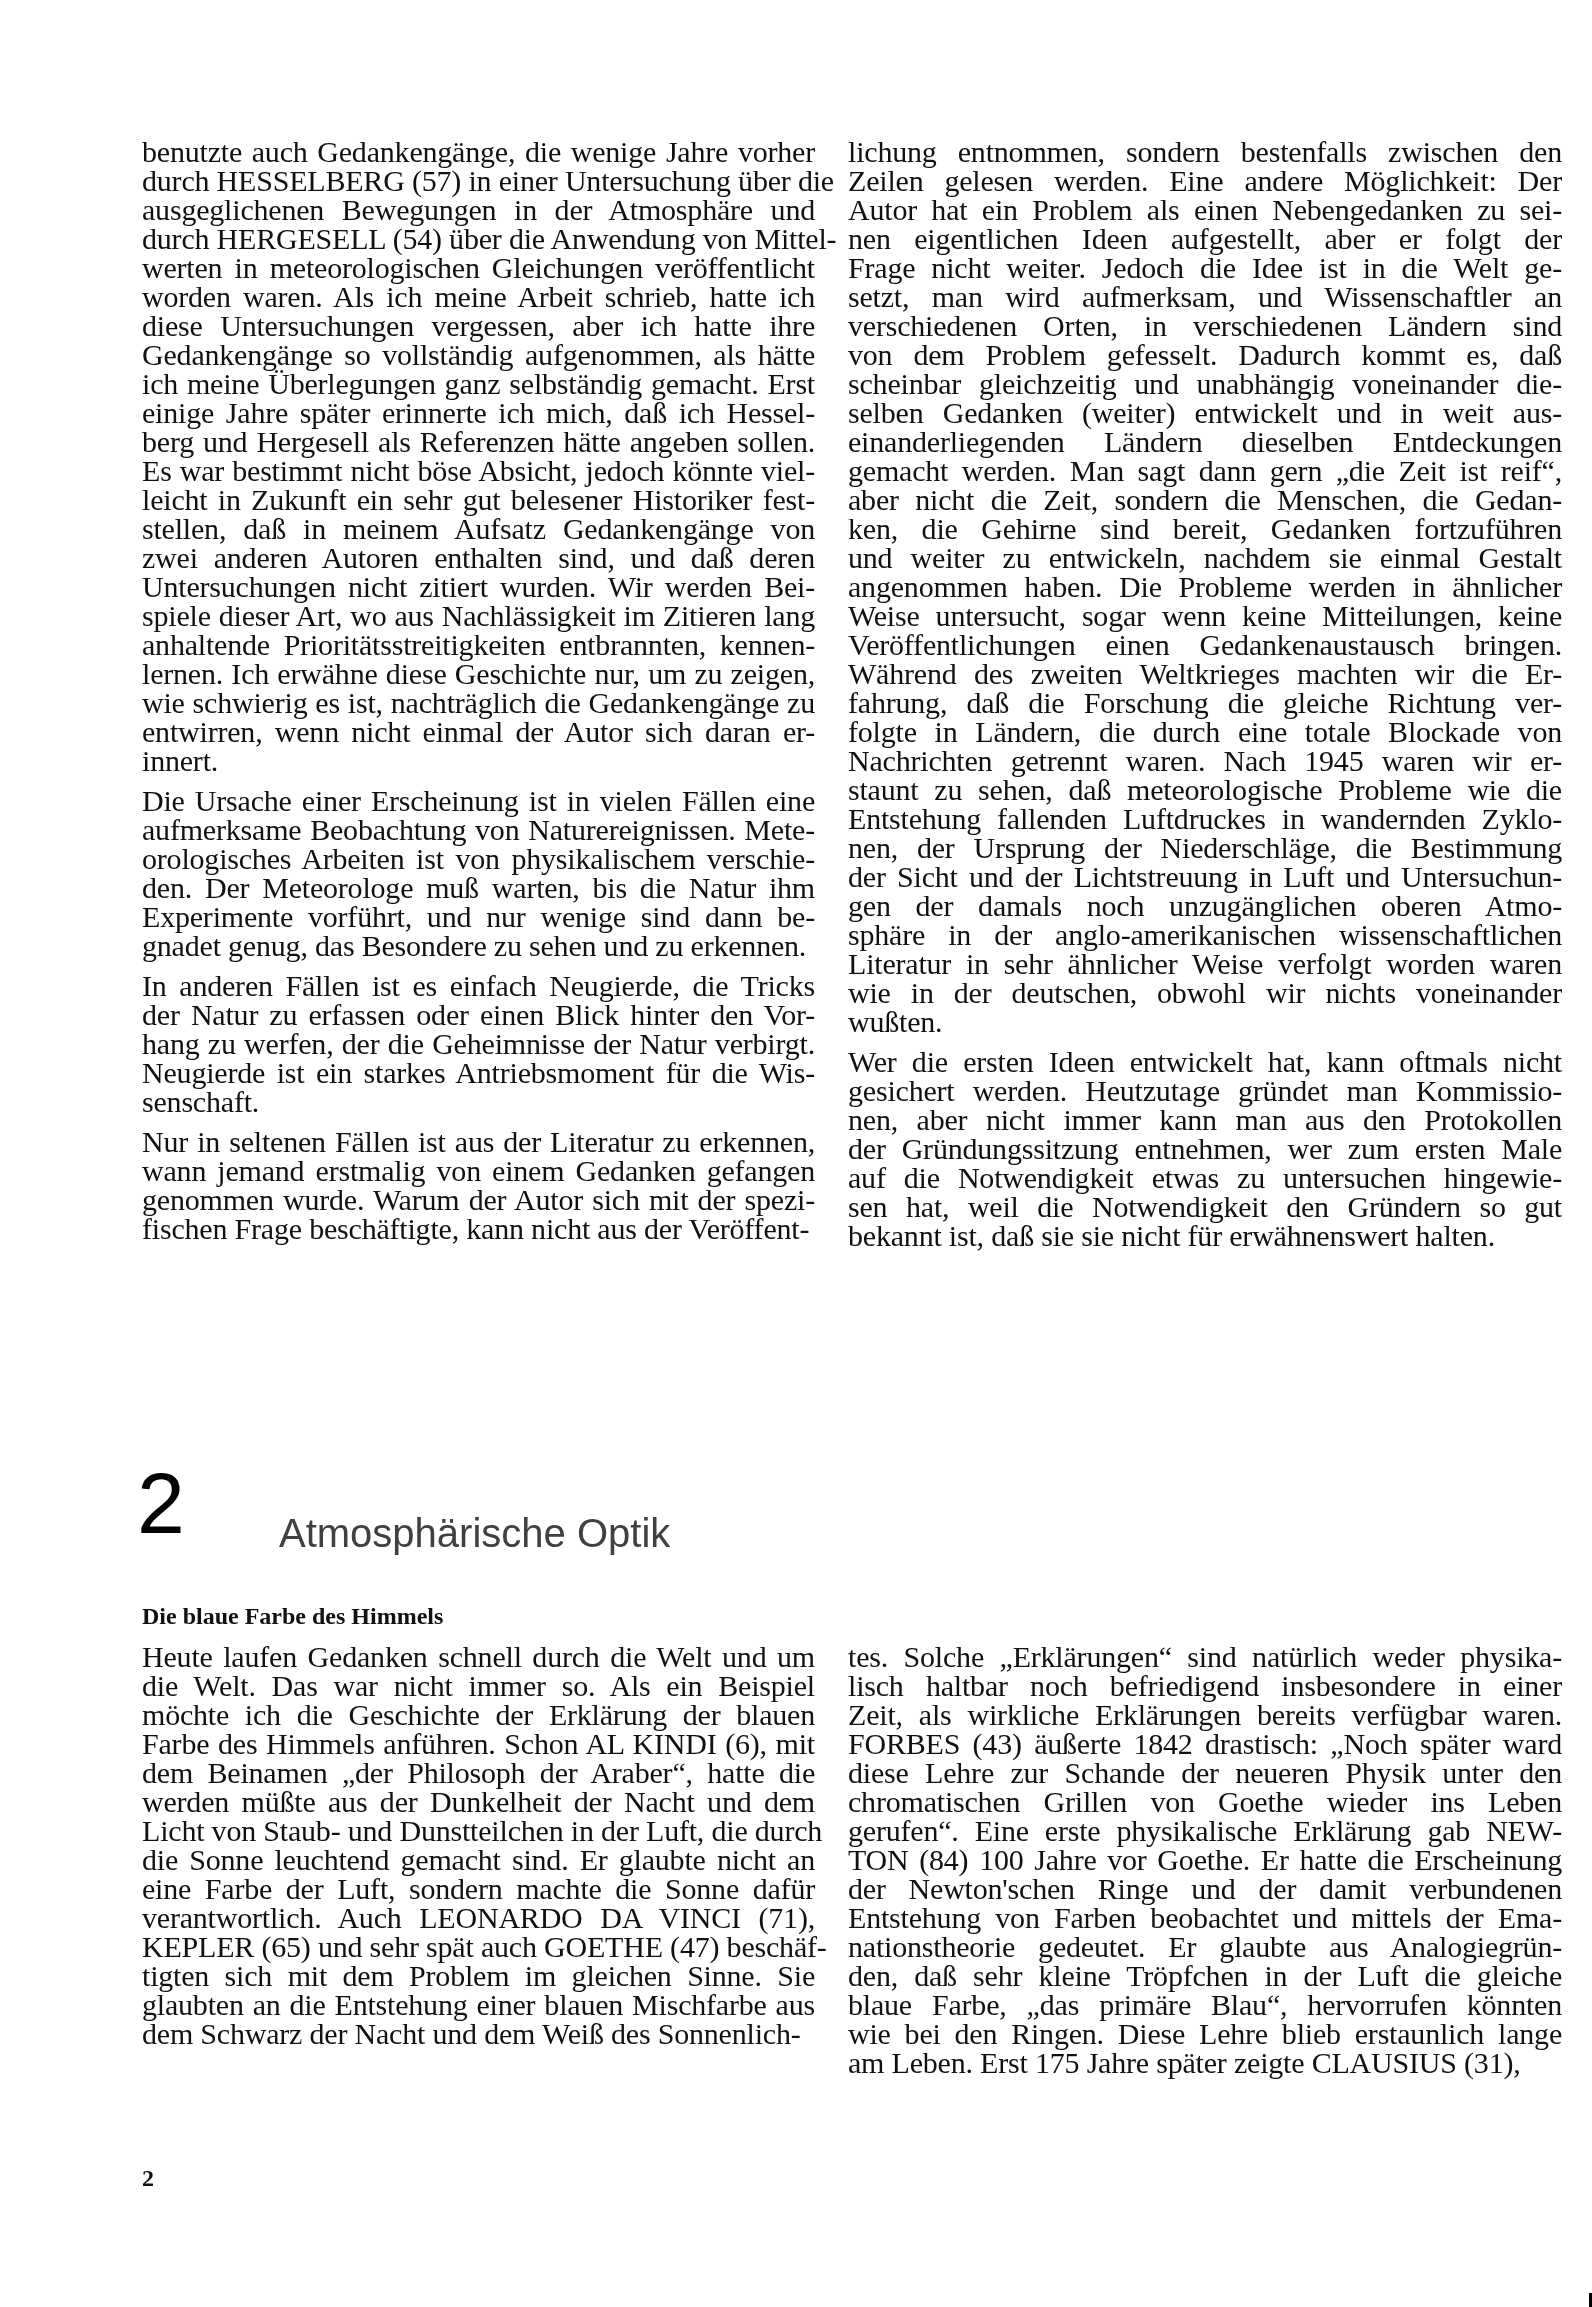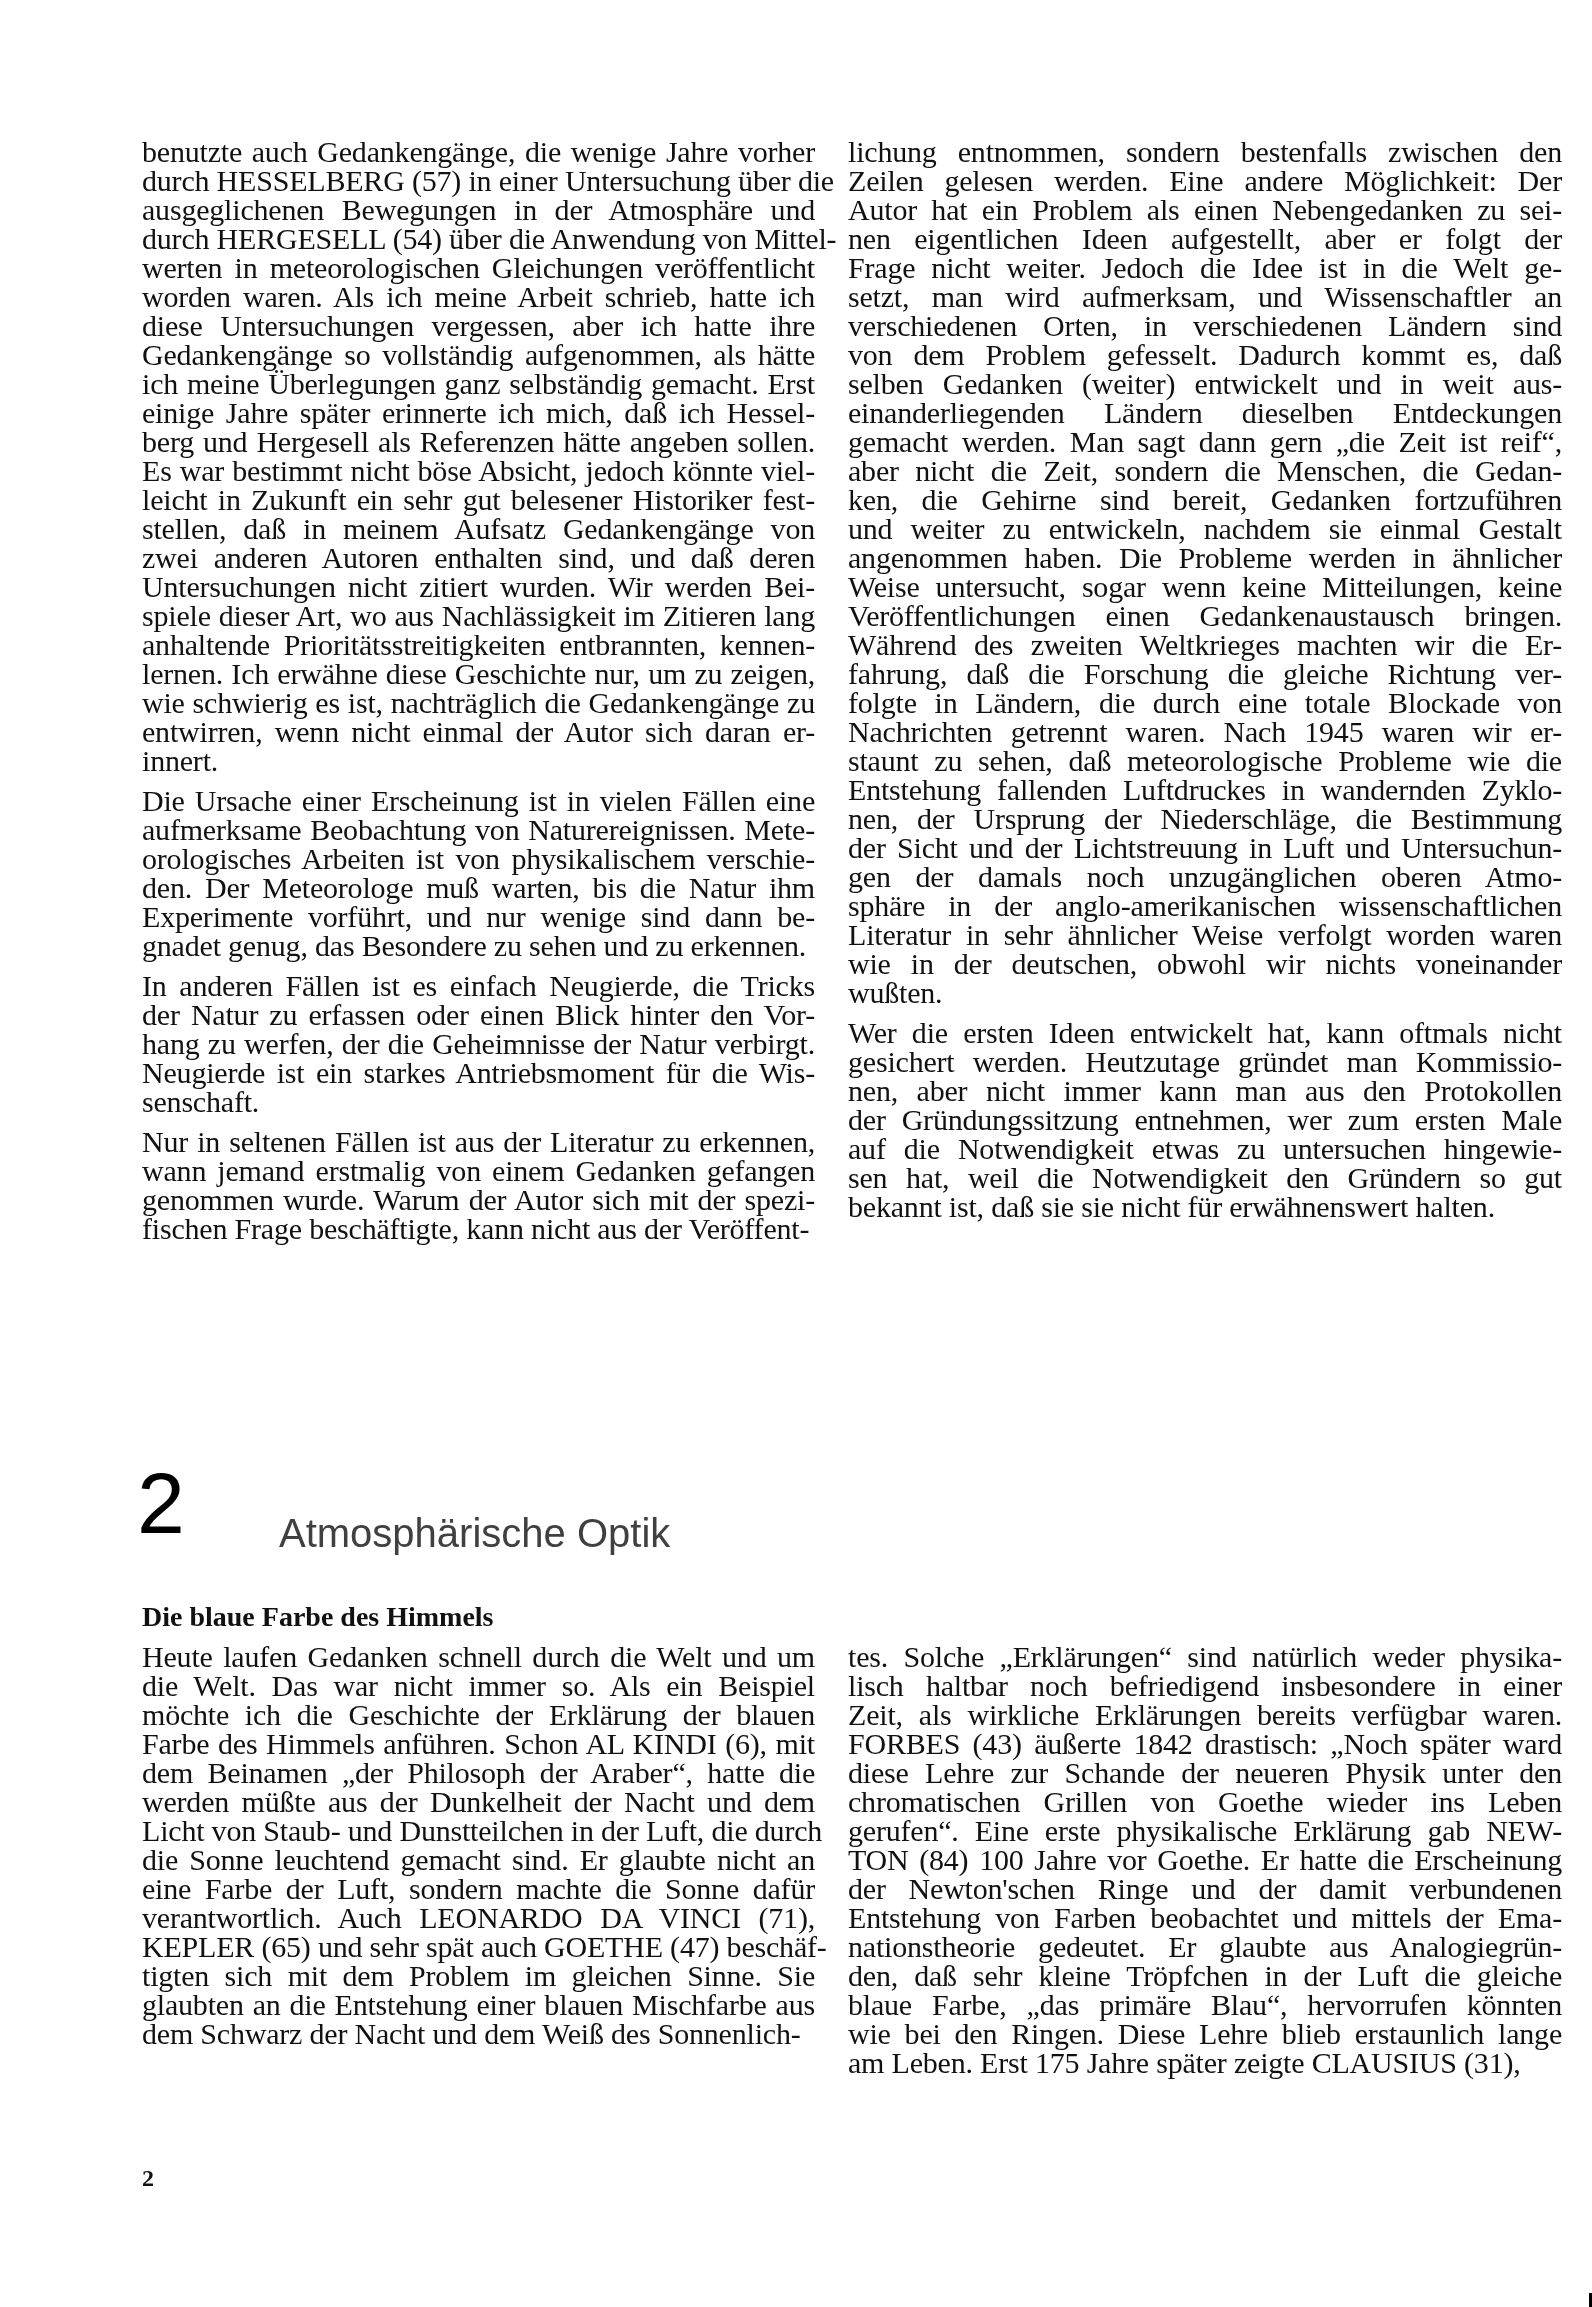"scheinbar gleichzeitig und unabhängig" span.line { html: none -> <span>scheinbar gleichzeitig und unabhängig voneinander die-</span> }
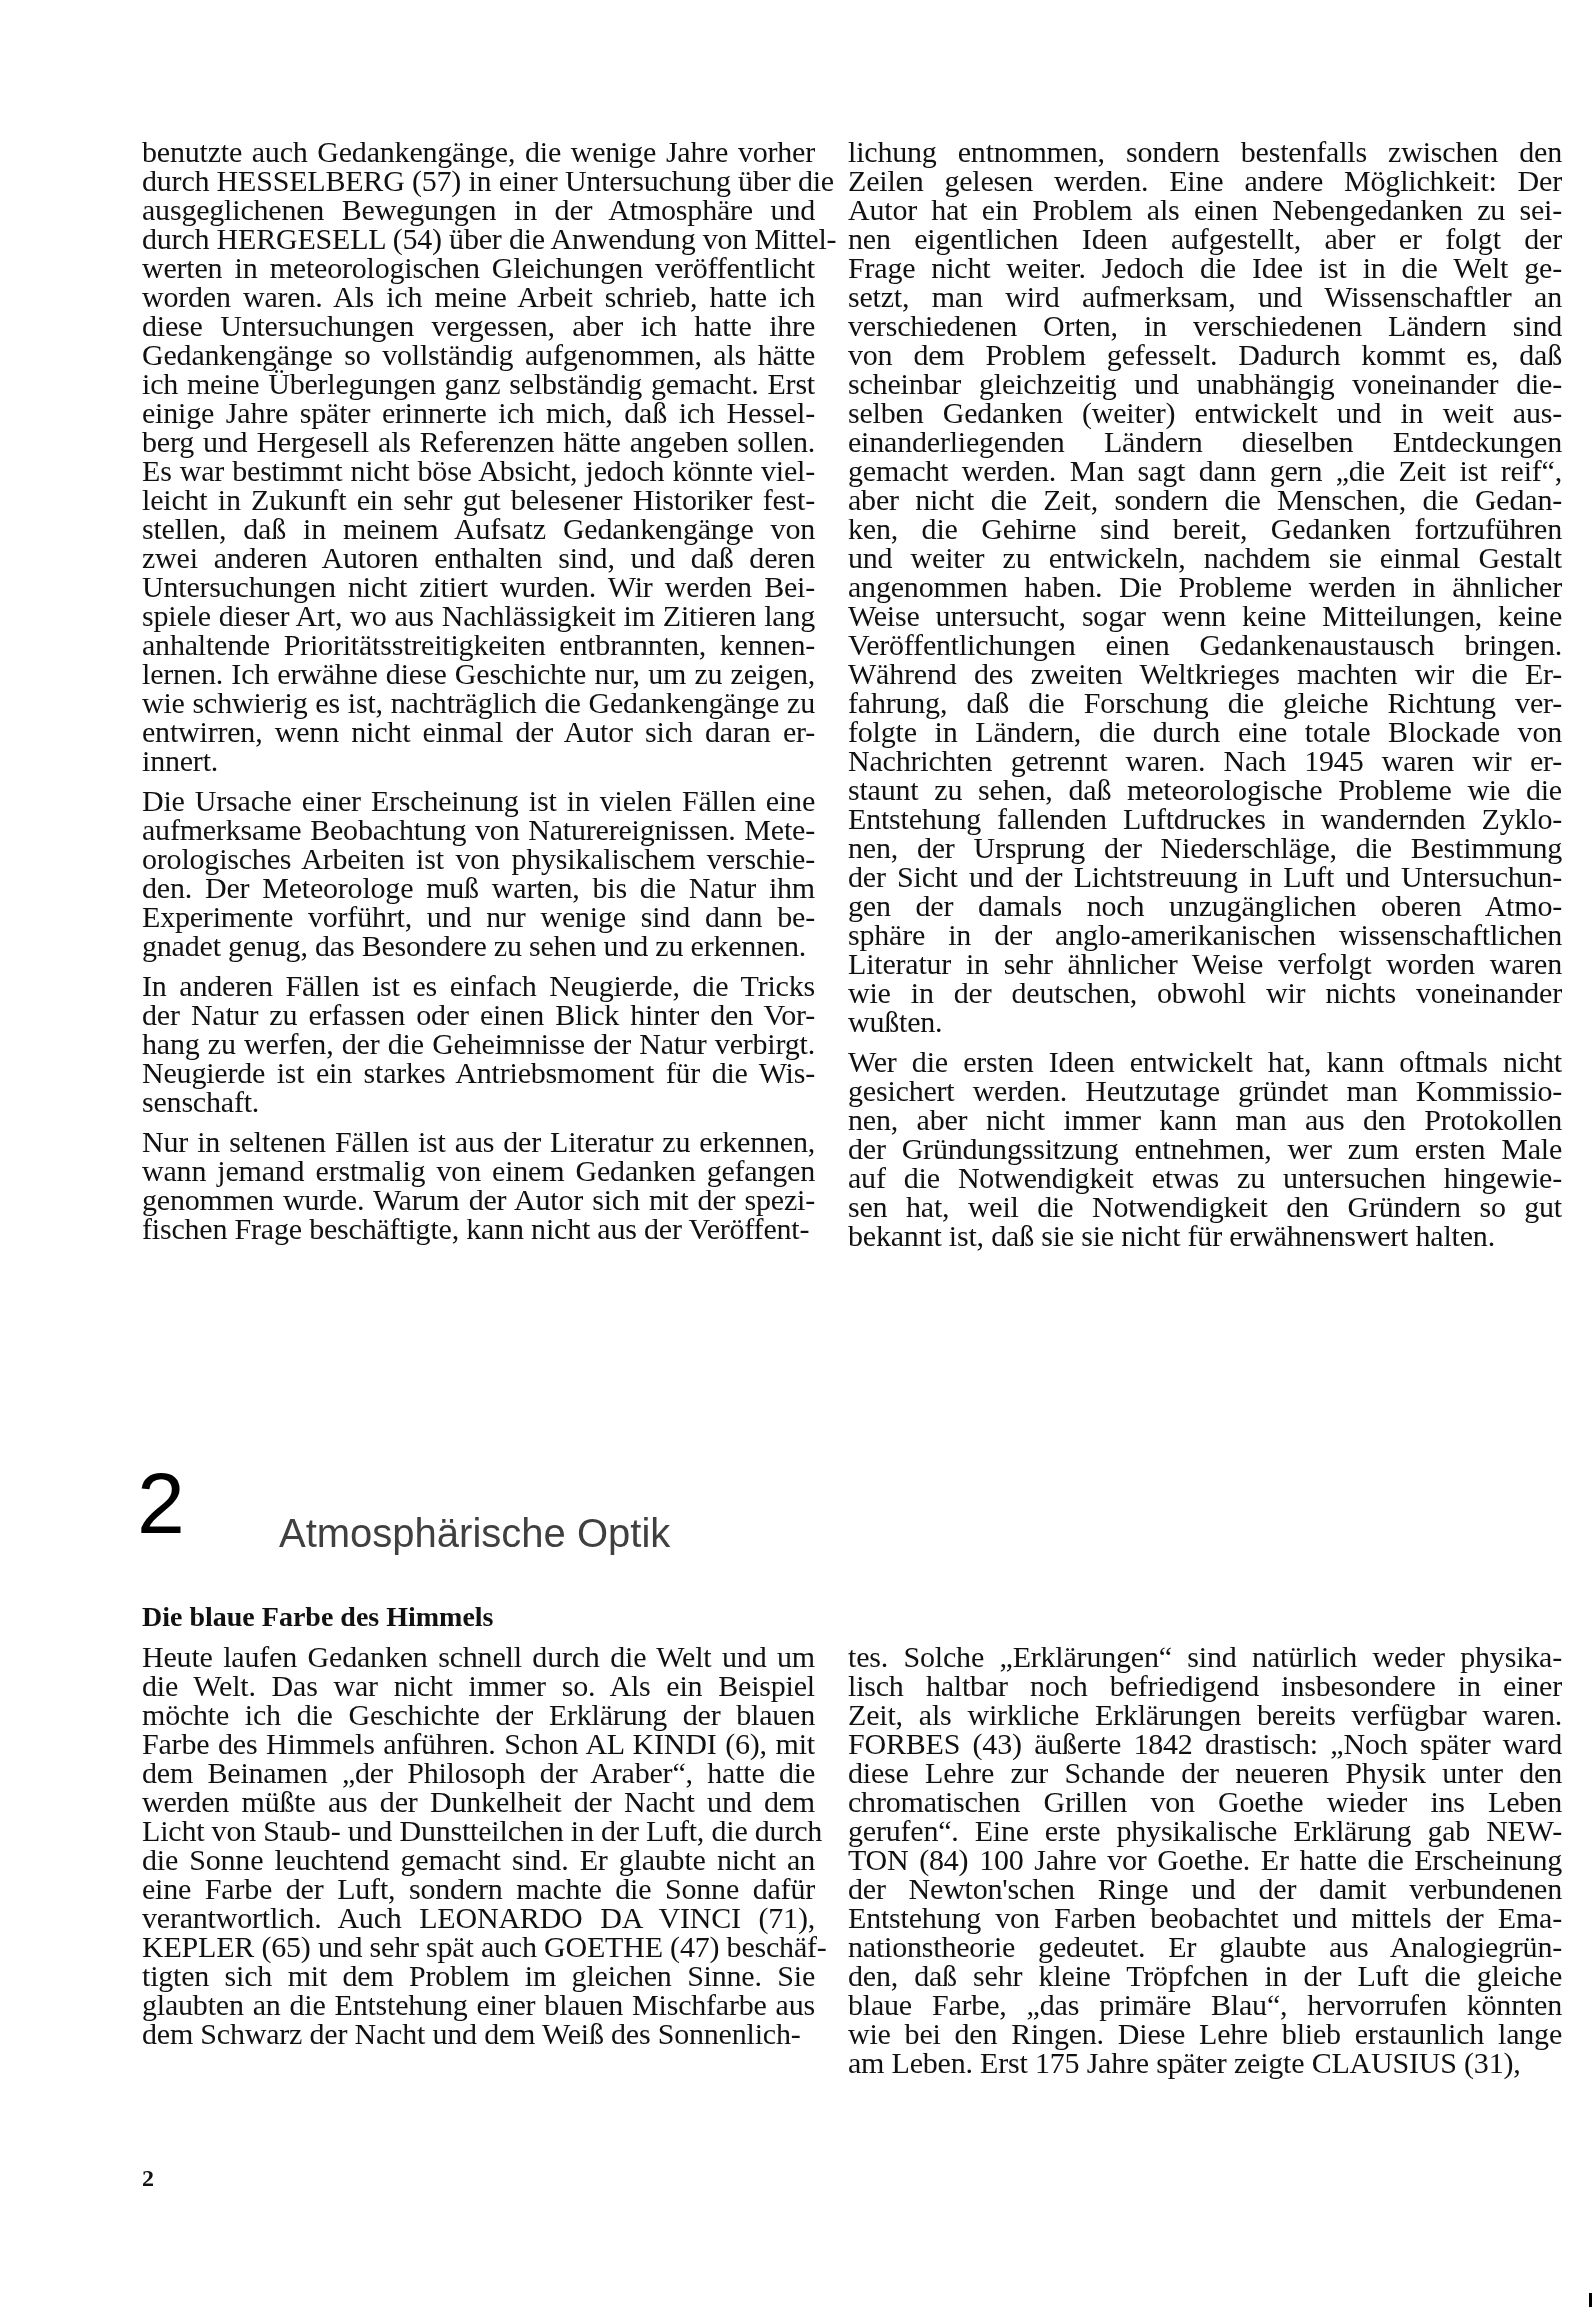"Die blaue Farbe des Himmels" #section-heading { font-size: 28px -> 24px }
